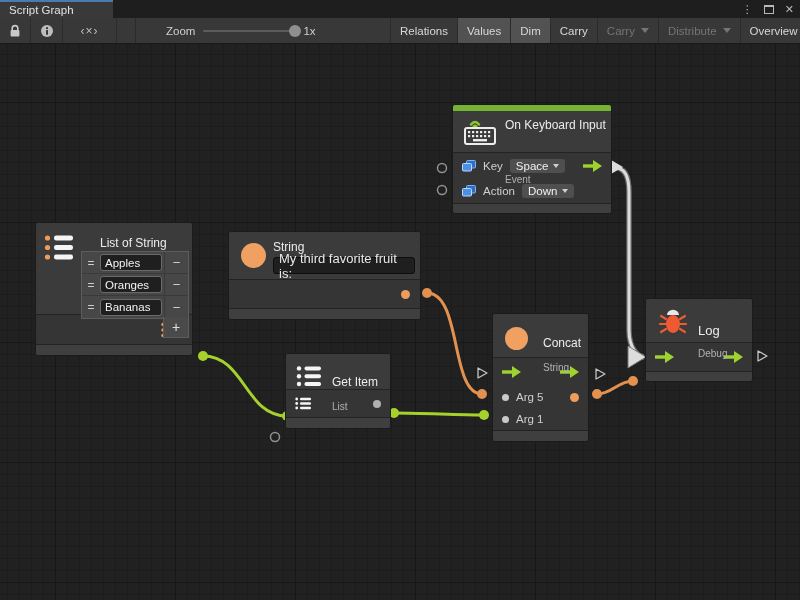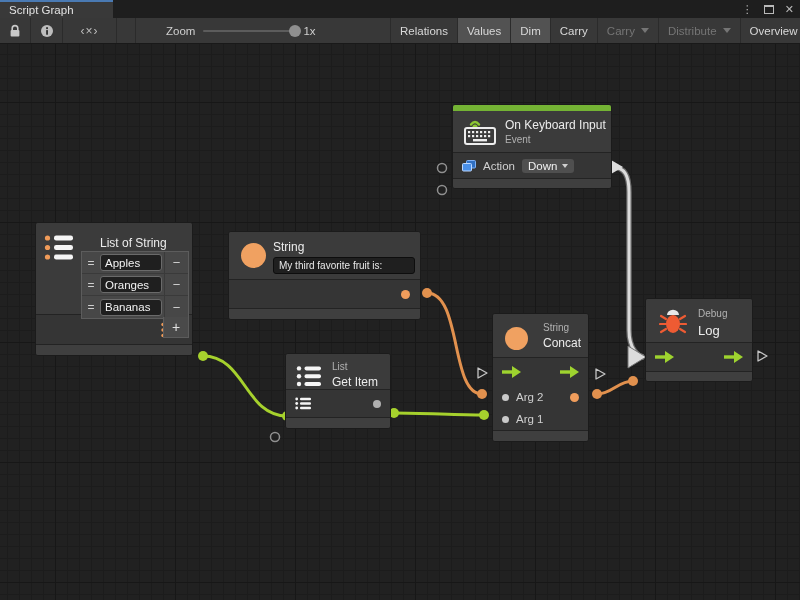"Key" div.prow { html: none -> <div> <svg> <rect></rect> <rect></rect> </svg> <span>Key</span> <span> <span>Space</span> <span></span> </span> <svg> <rect></rect> <path></path> </svg> </div> }
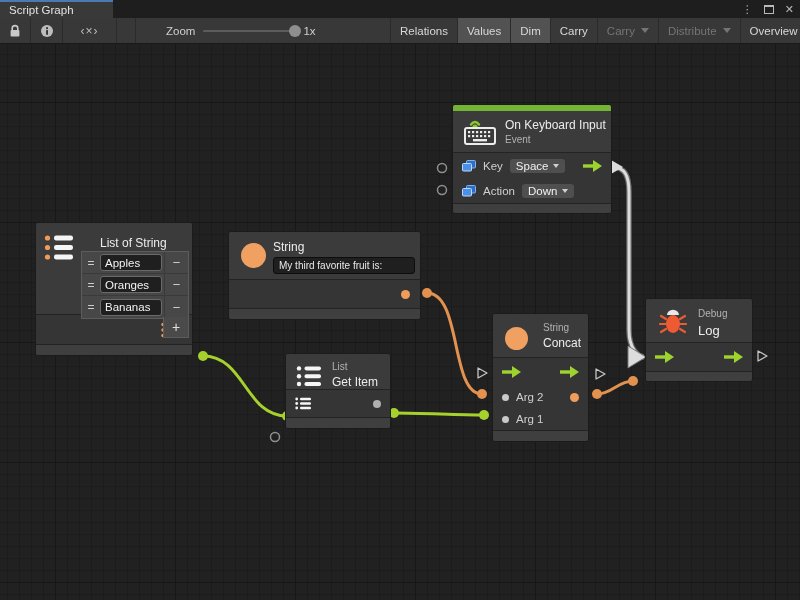"Event" .ncat { margin-top: none -> 40px }
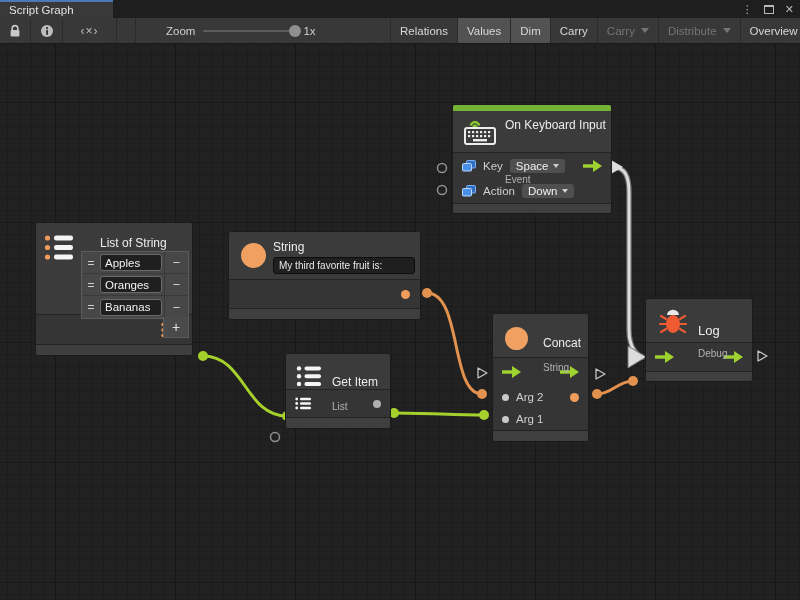"My third favorite fruit is:" .tfield { font-size: 10px -> 13px }
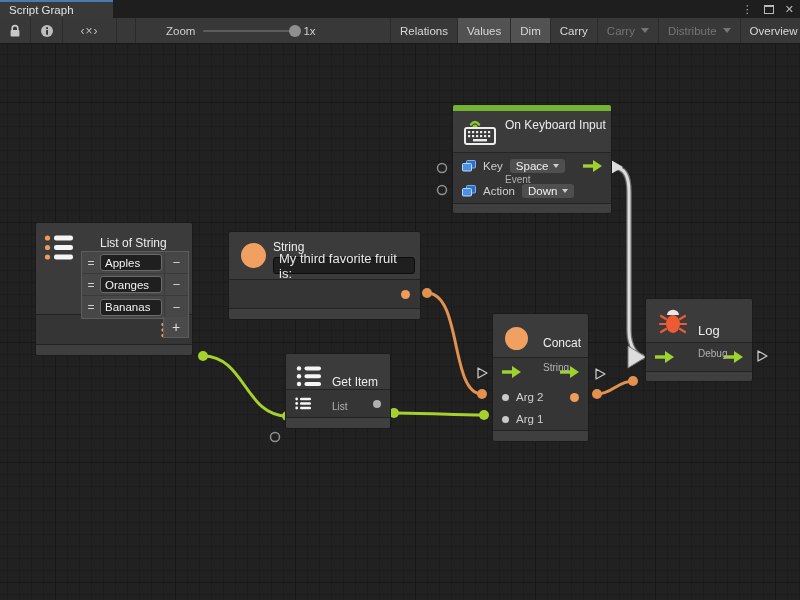"Arg 2" span.plabel { text: 2 -> 5 }
